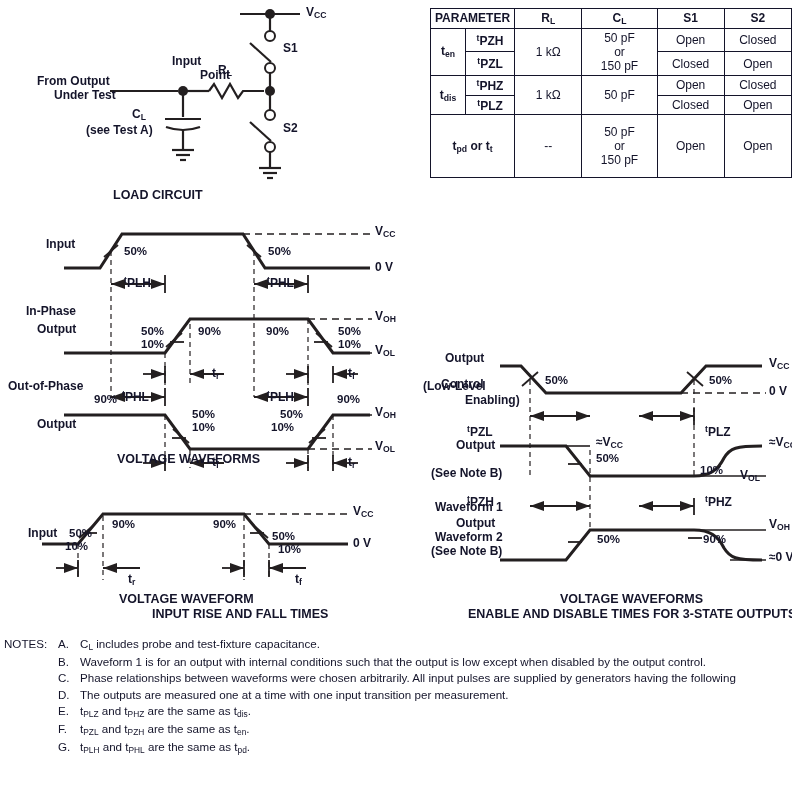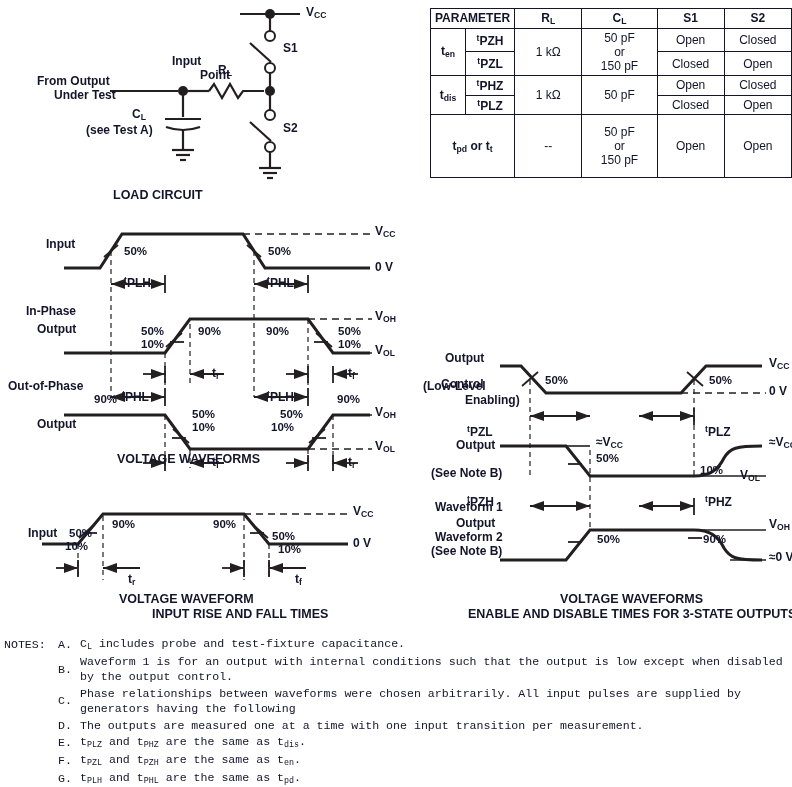"NOTES:" .note-row { align-items: center -> flex-start; font-family: Liberation Mono, monospace -> none }
